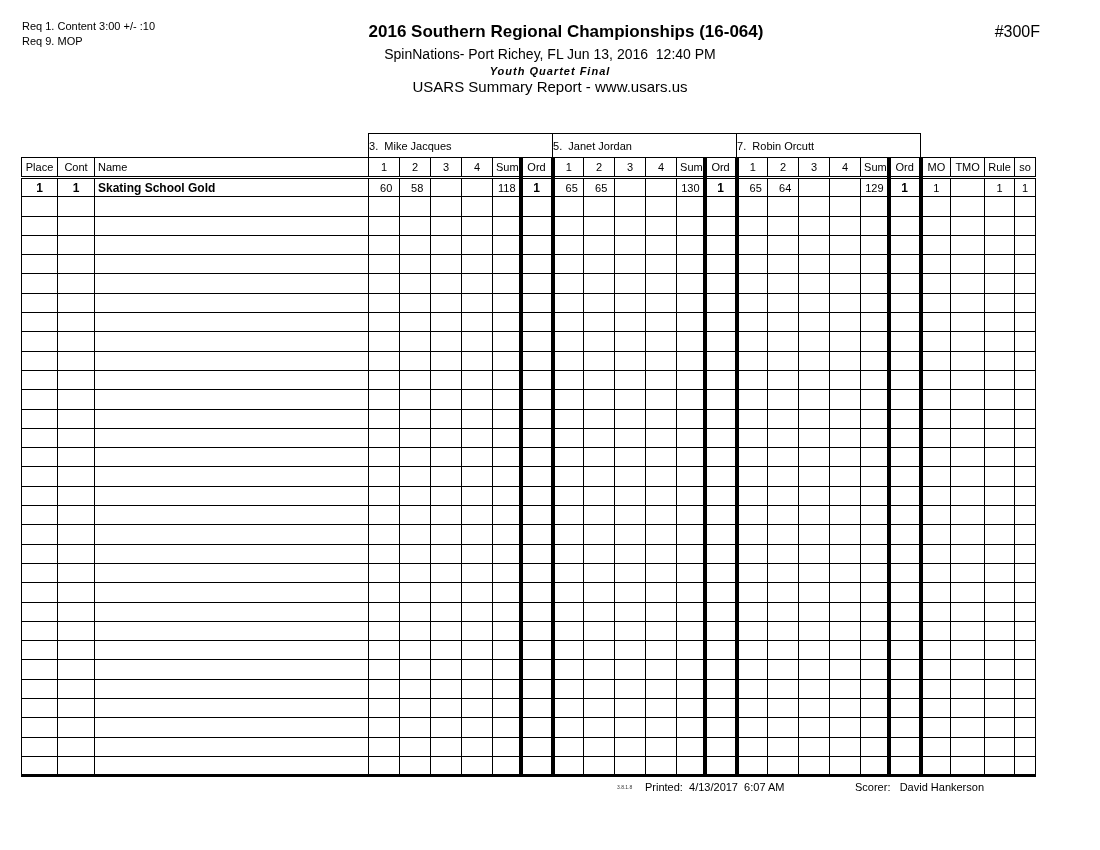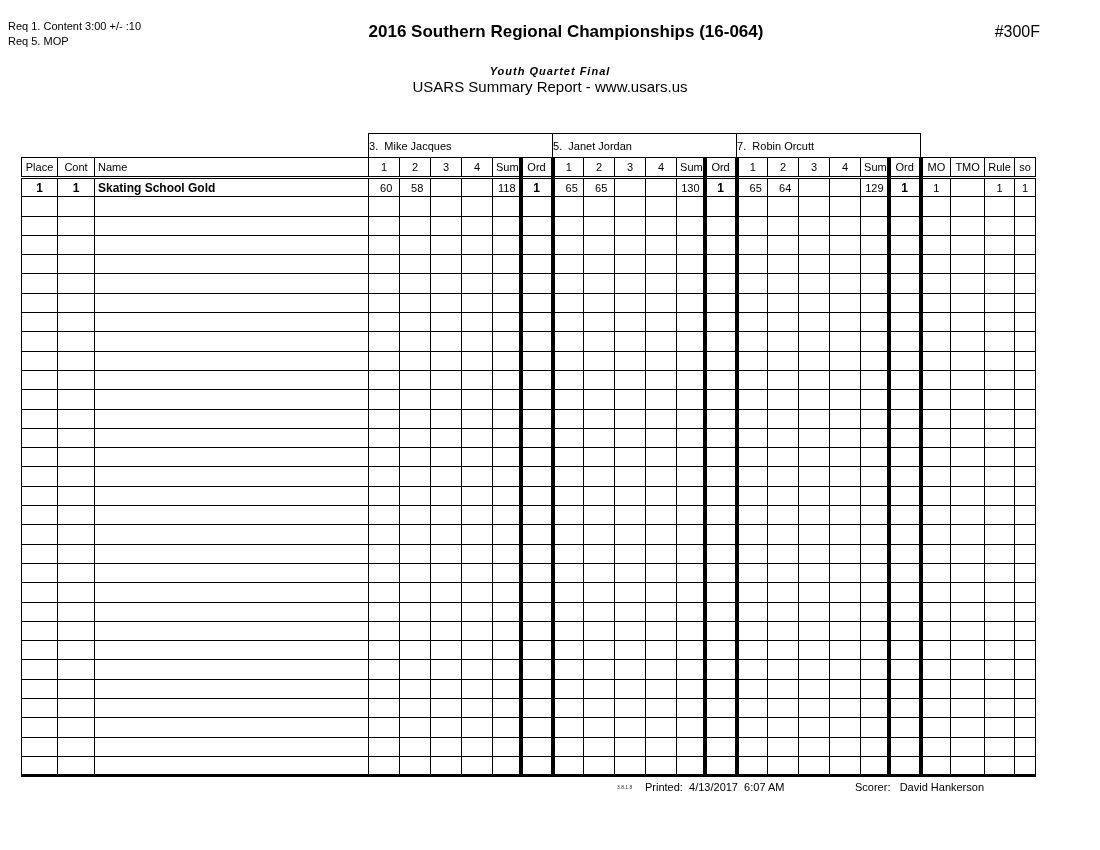"Req 1. Content 3:00 +/-" .req-block { left: 8px -> 22px }
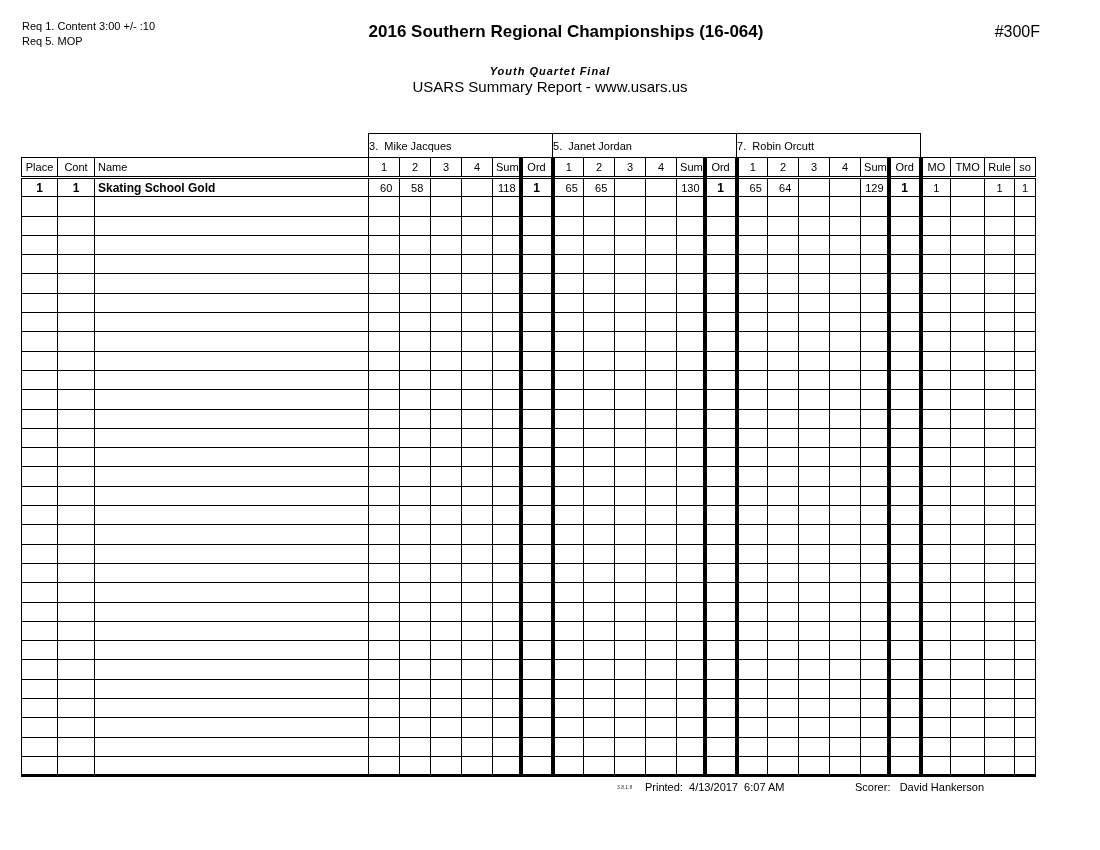"Req 5. MOP" div.keep-sp { text: 5 -> 9 }
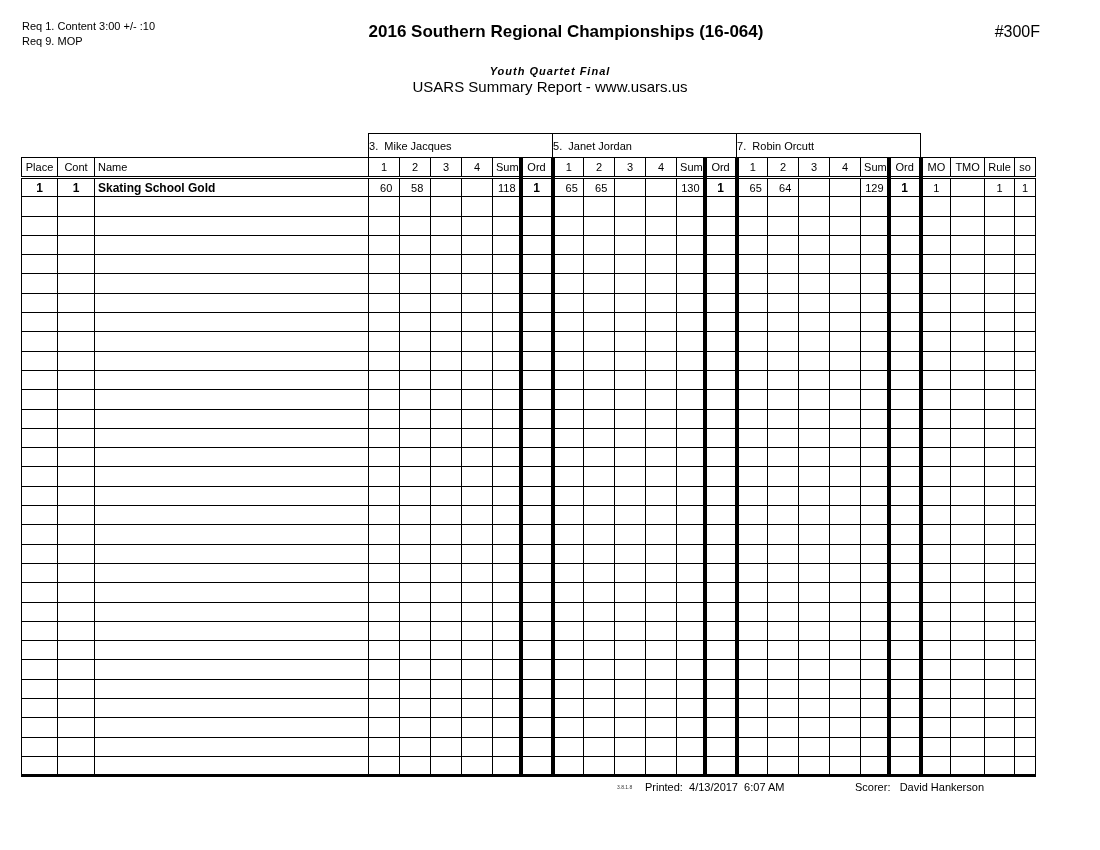"SpinNations- Port Richey, FL Jun" div.title-line { html: none -> <div>SpinNations- Port Richey, FL Jun 13, 2016 12:40 PM</div> }
